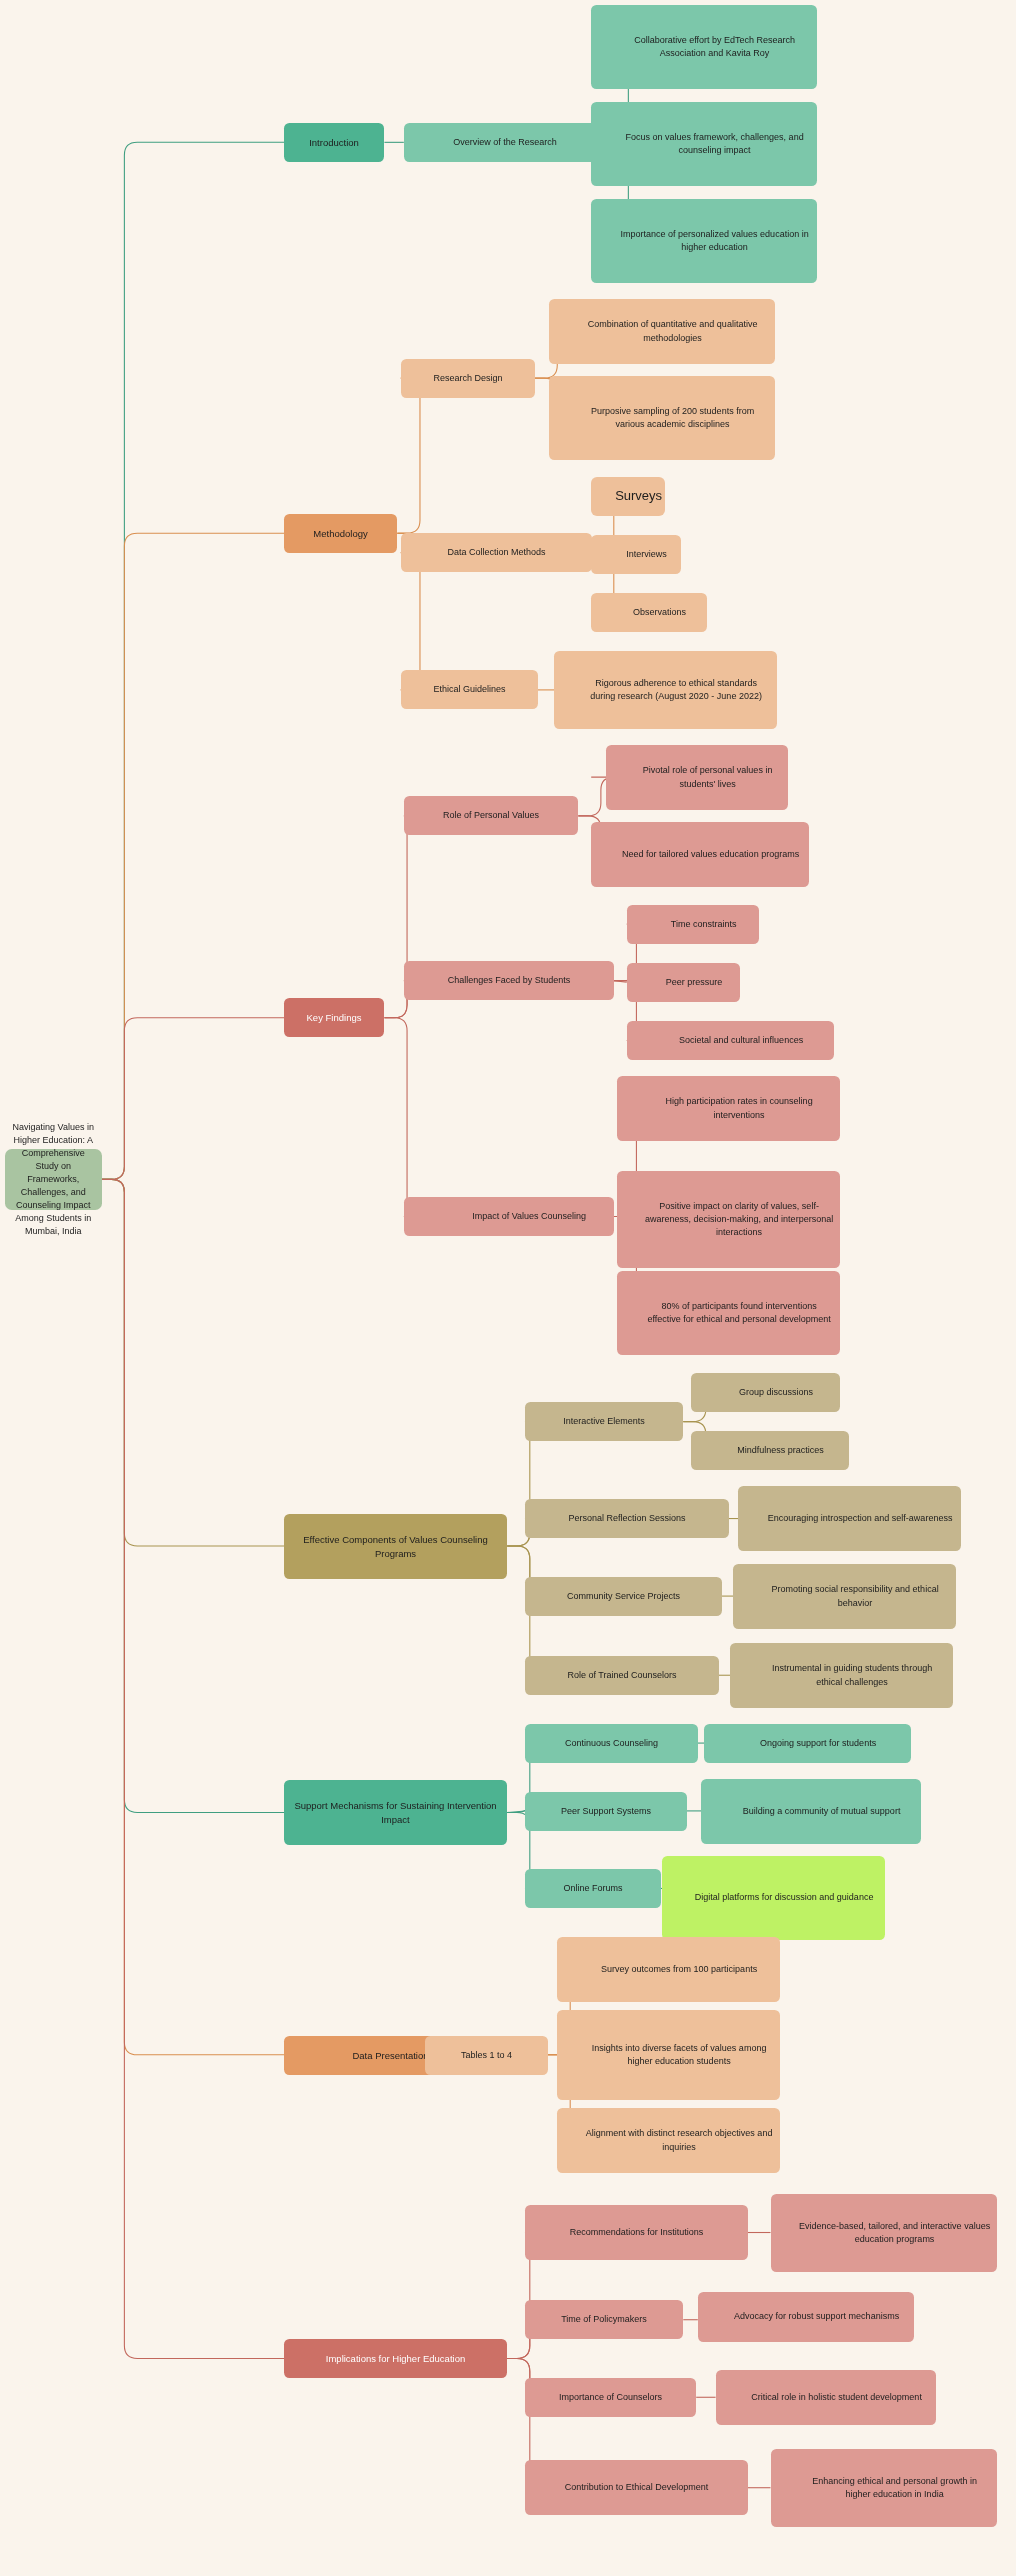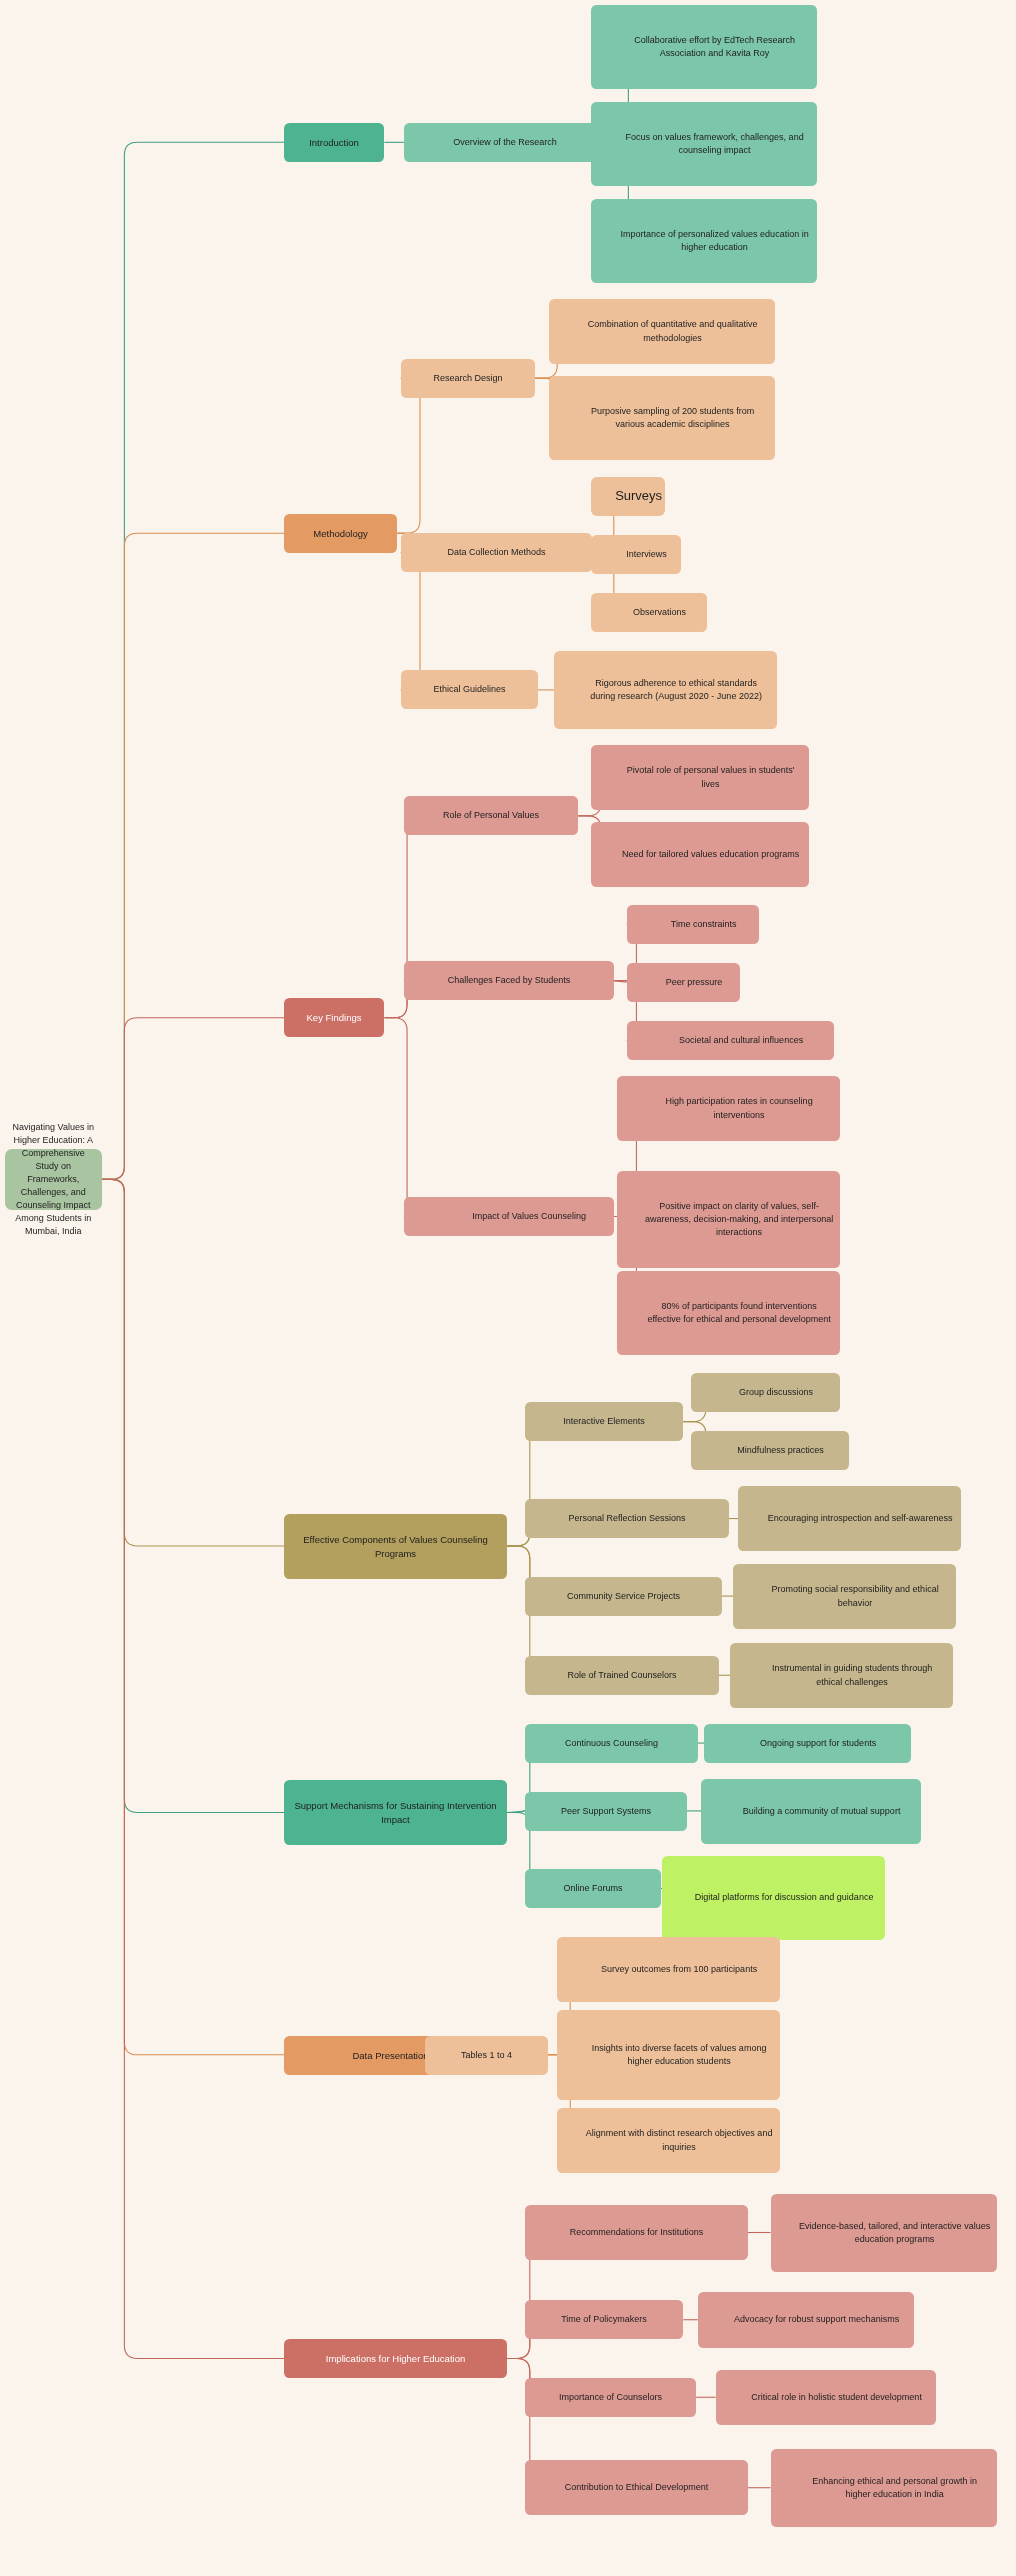"Pivotal role of personal values" div.node { left: 591px -> 606px; width: 218px -> 182px }
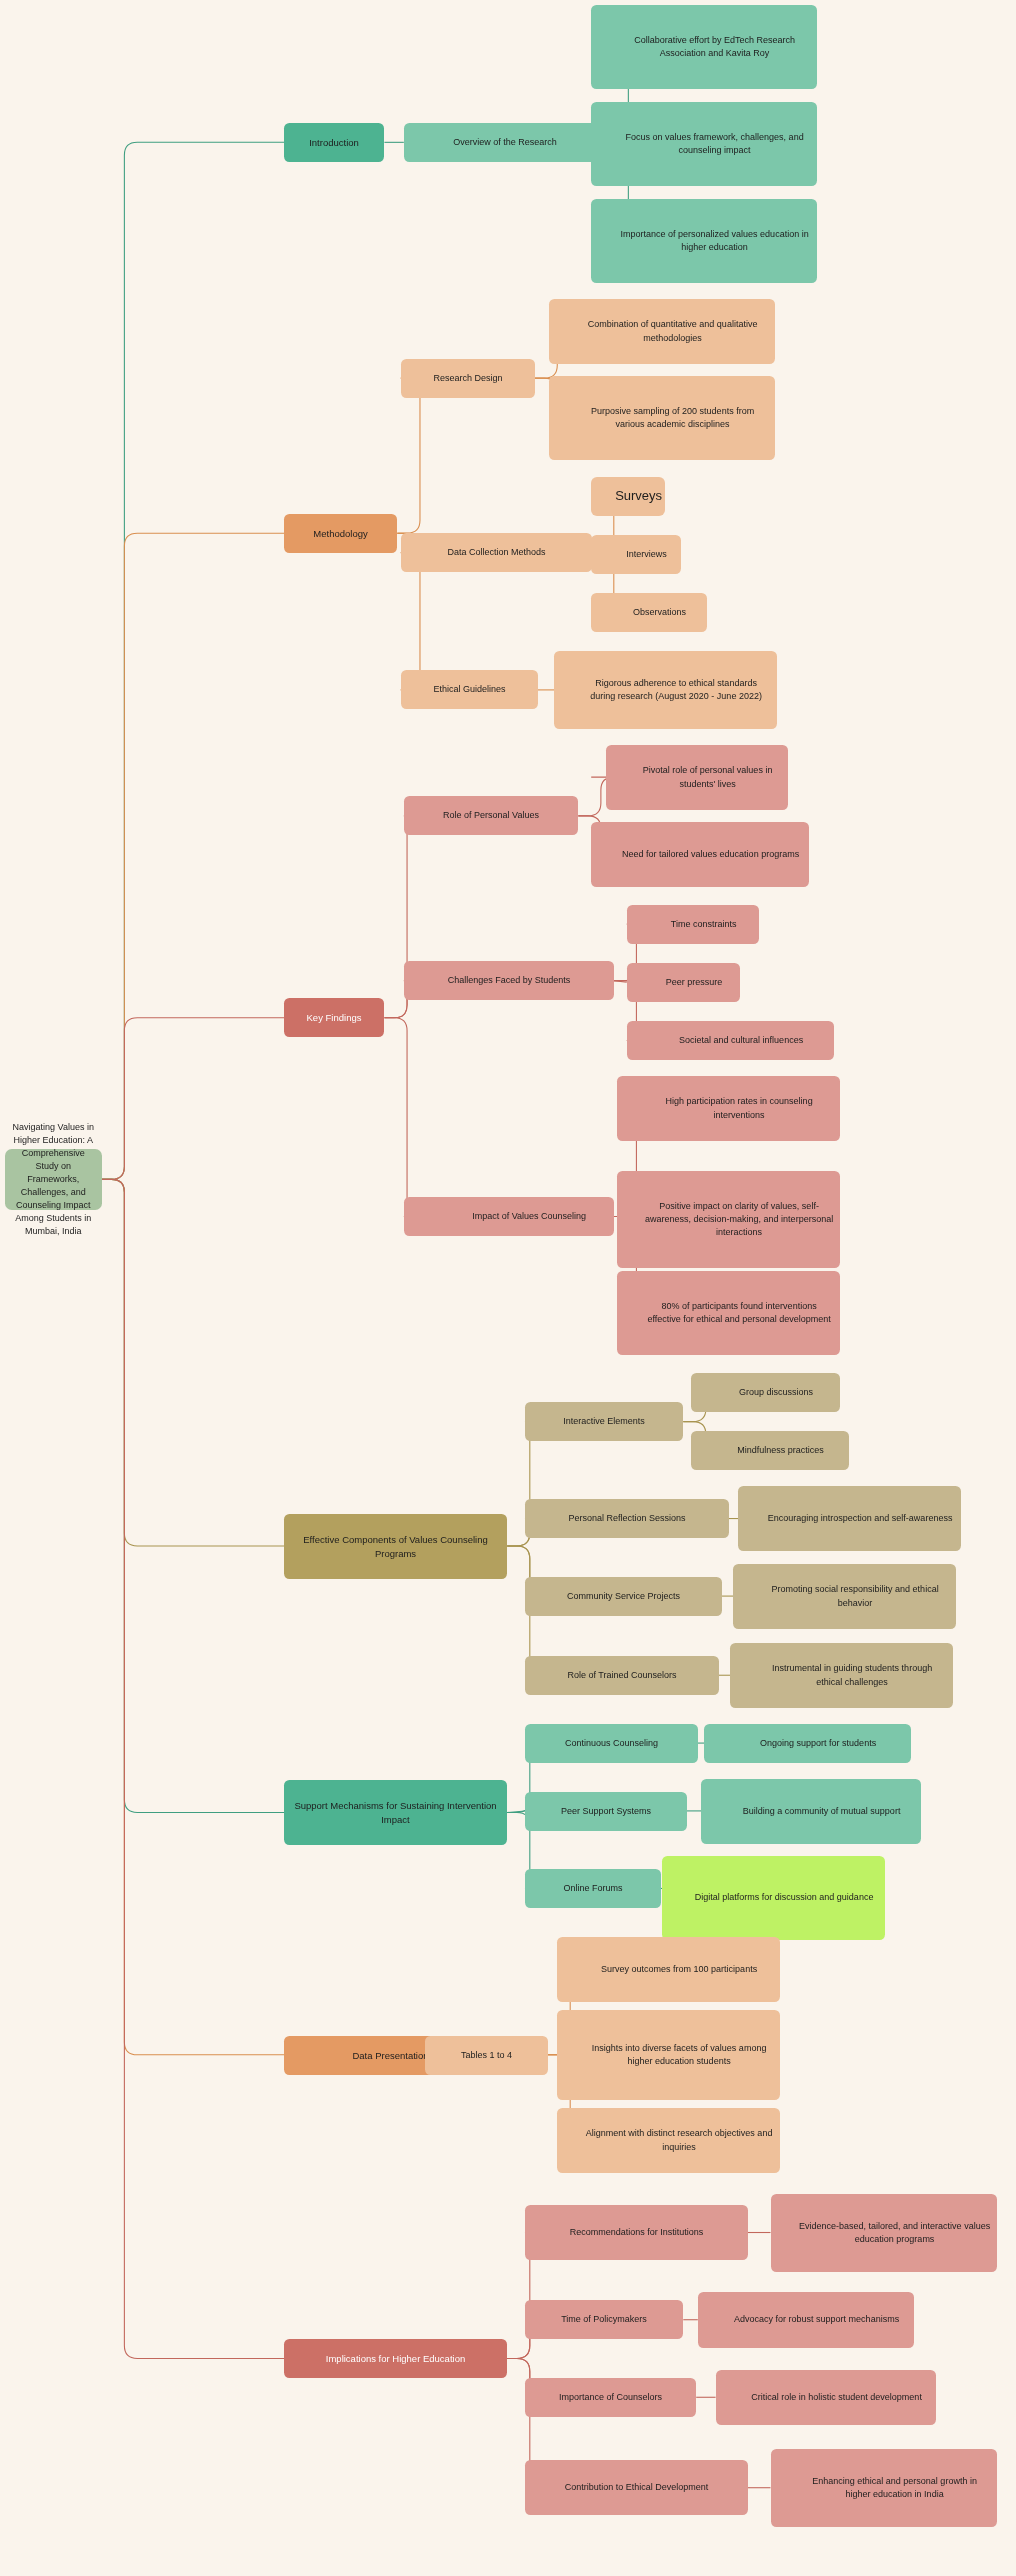"Advocacy for robust support mechanisms" div.node { height: 56px -> 50px }
